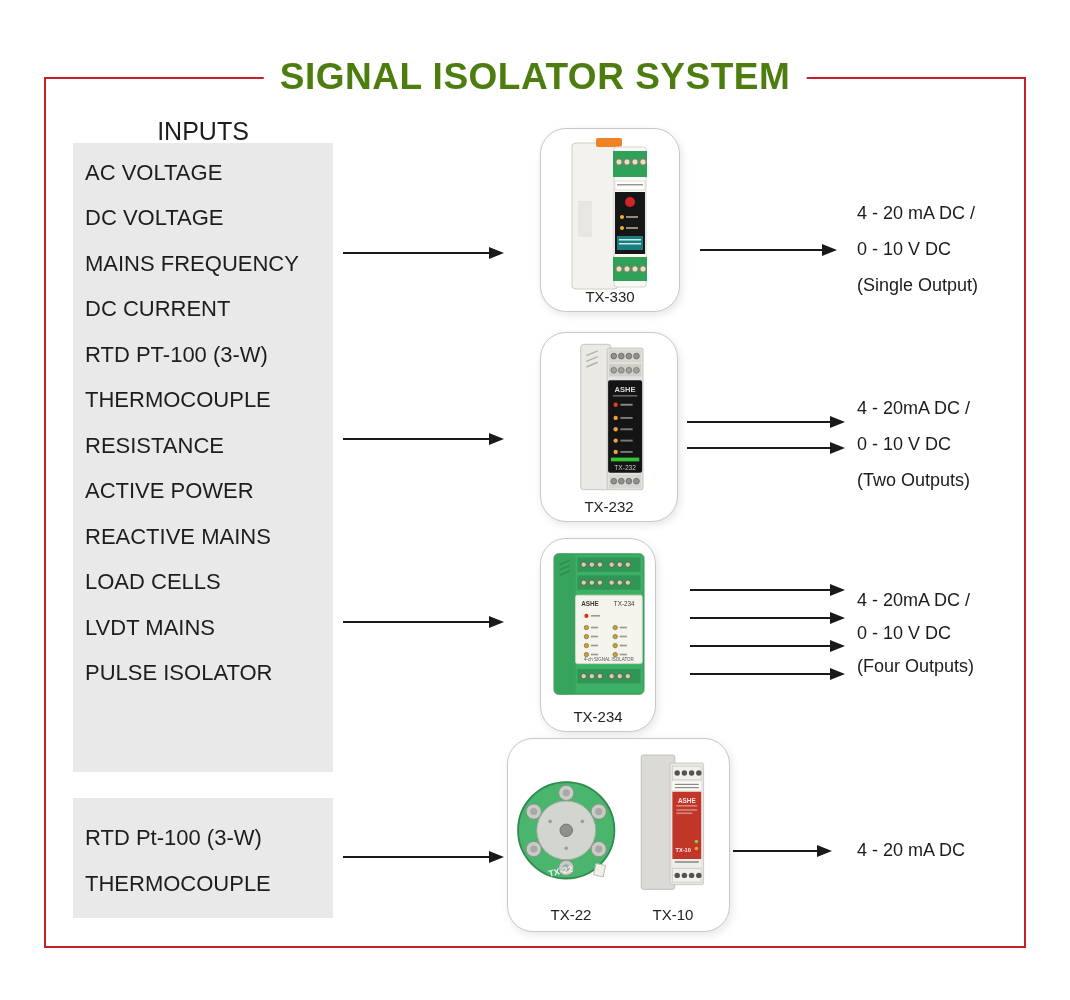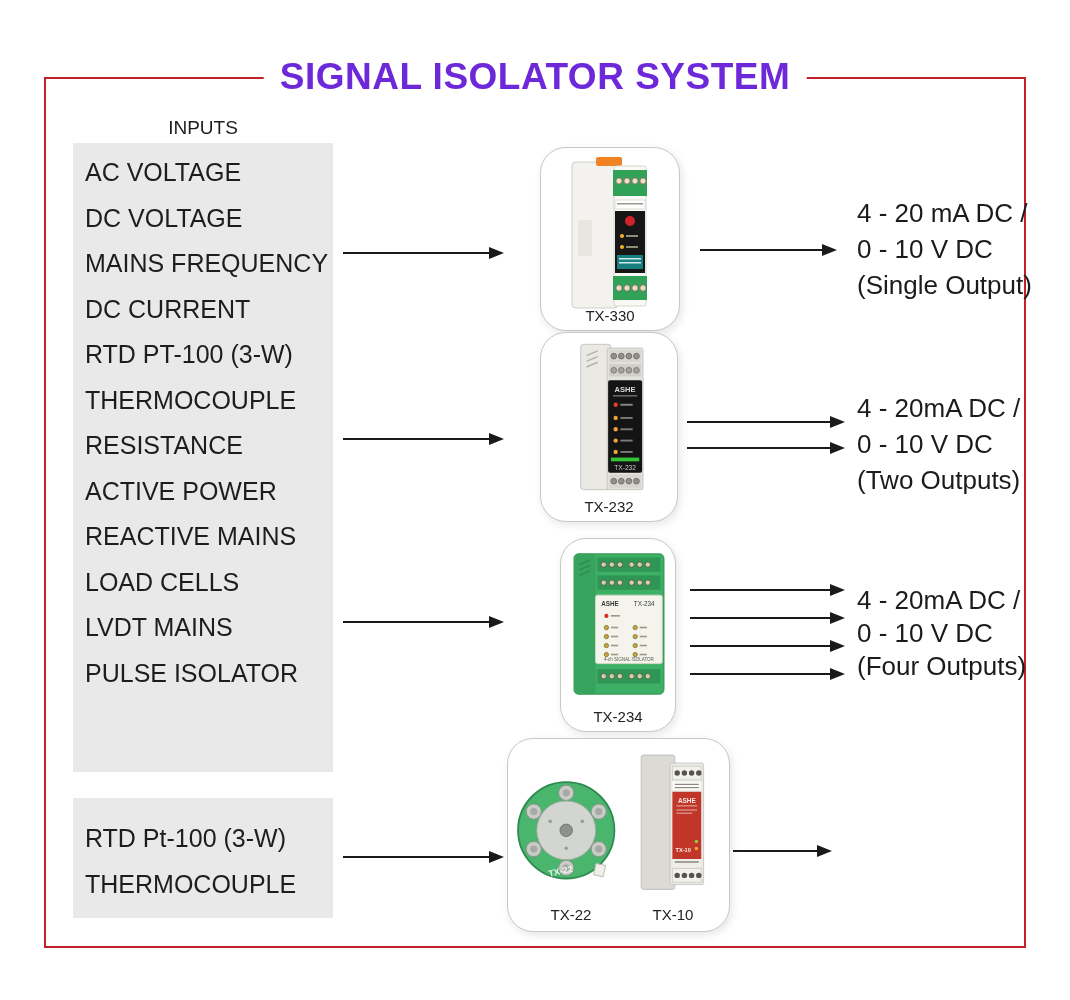"SIGNAL ISOLATOR SYSTEM" .title { color: #6d28d9 -> #4d7c0f }
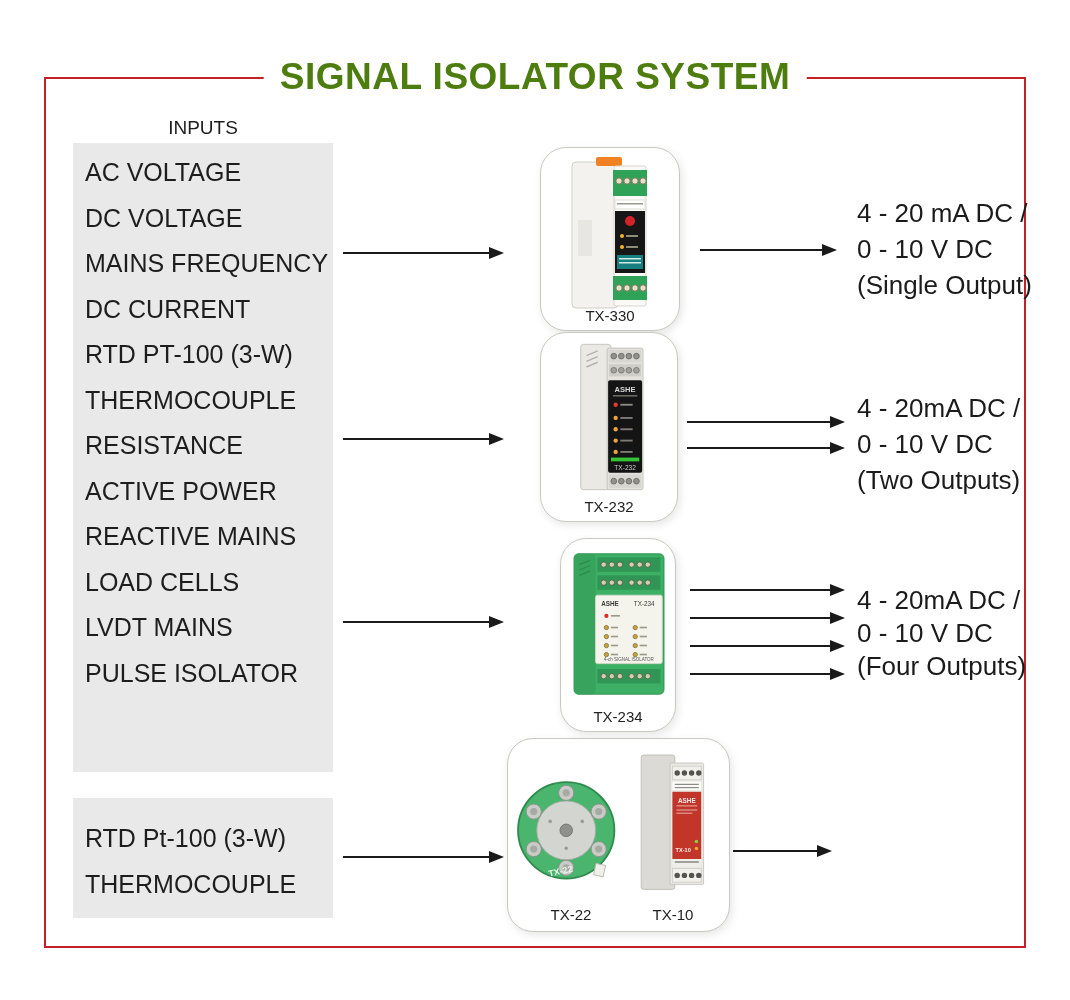"INPUTS" .inputs-header { font-size: 19px -> 25px }
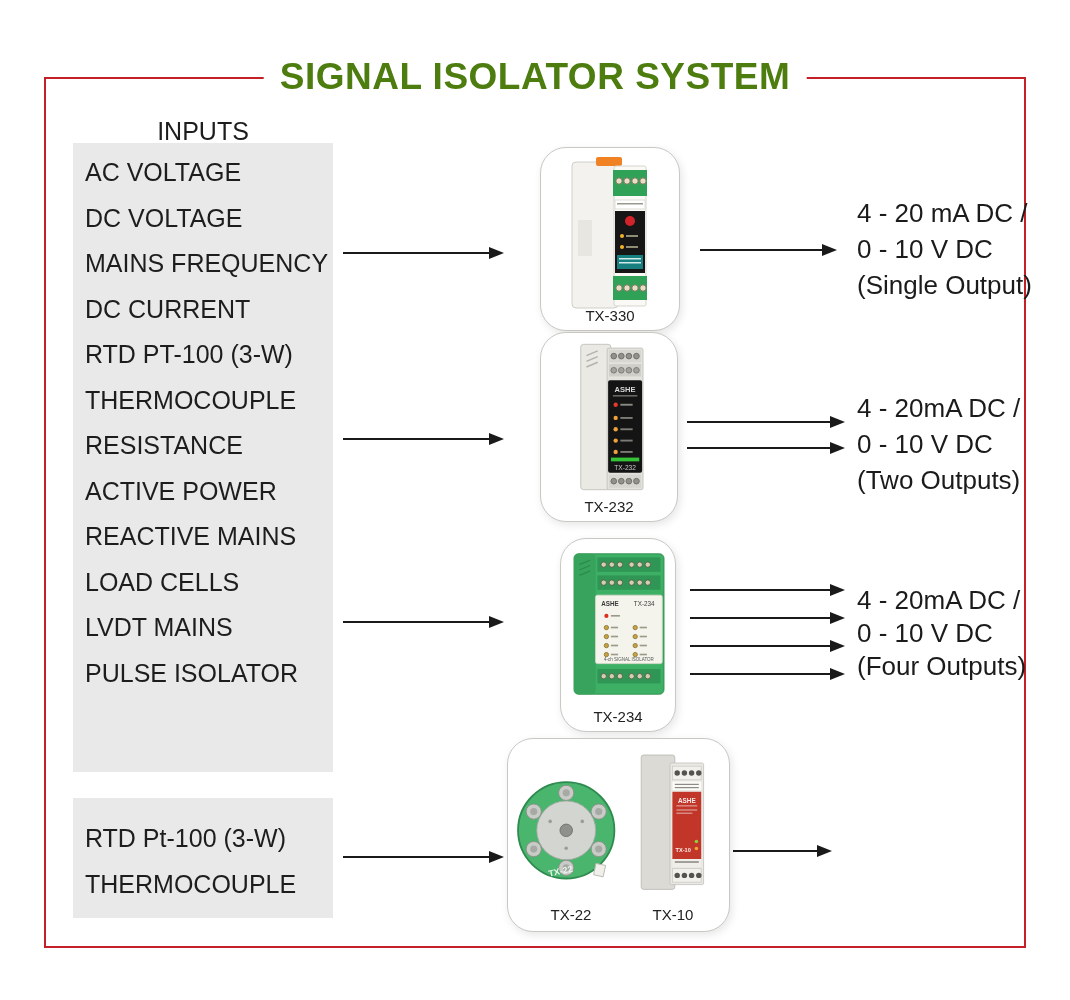"AC VOLTAGE" .input-item { font-size: 25px -> 22px }
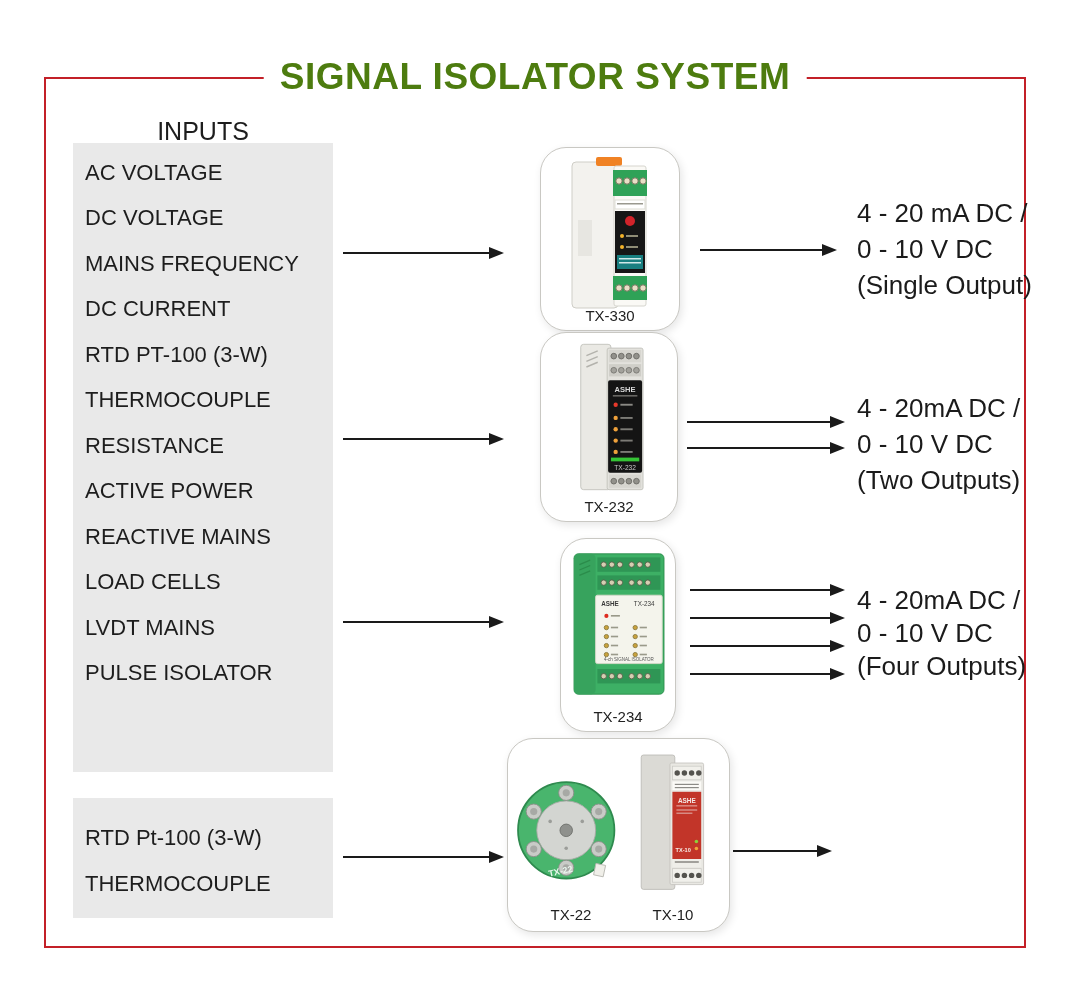"4 - 20 mA DC" .out { font-size: 26px -> 18px }
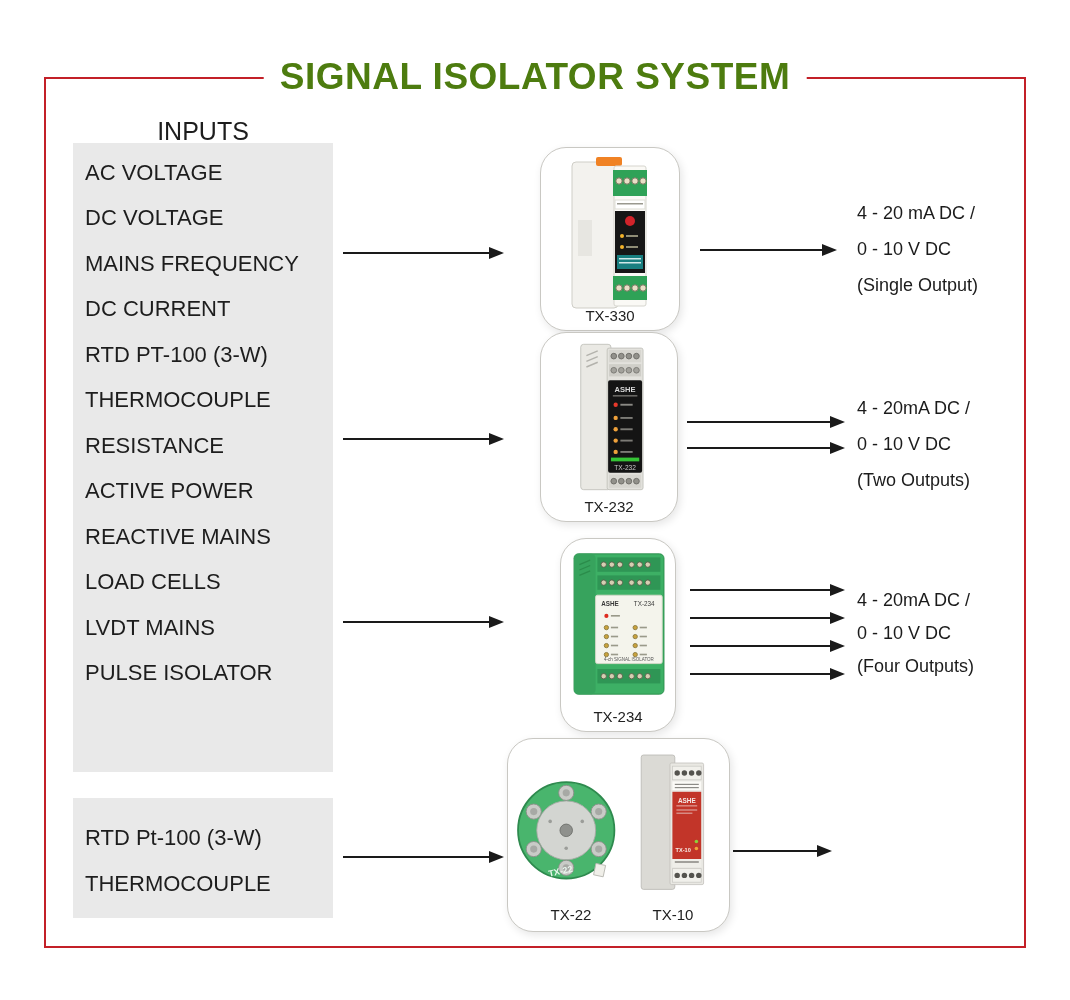"TX-330" div.card { margin-top: 19px -> none }
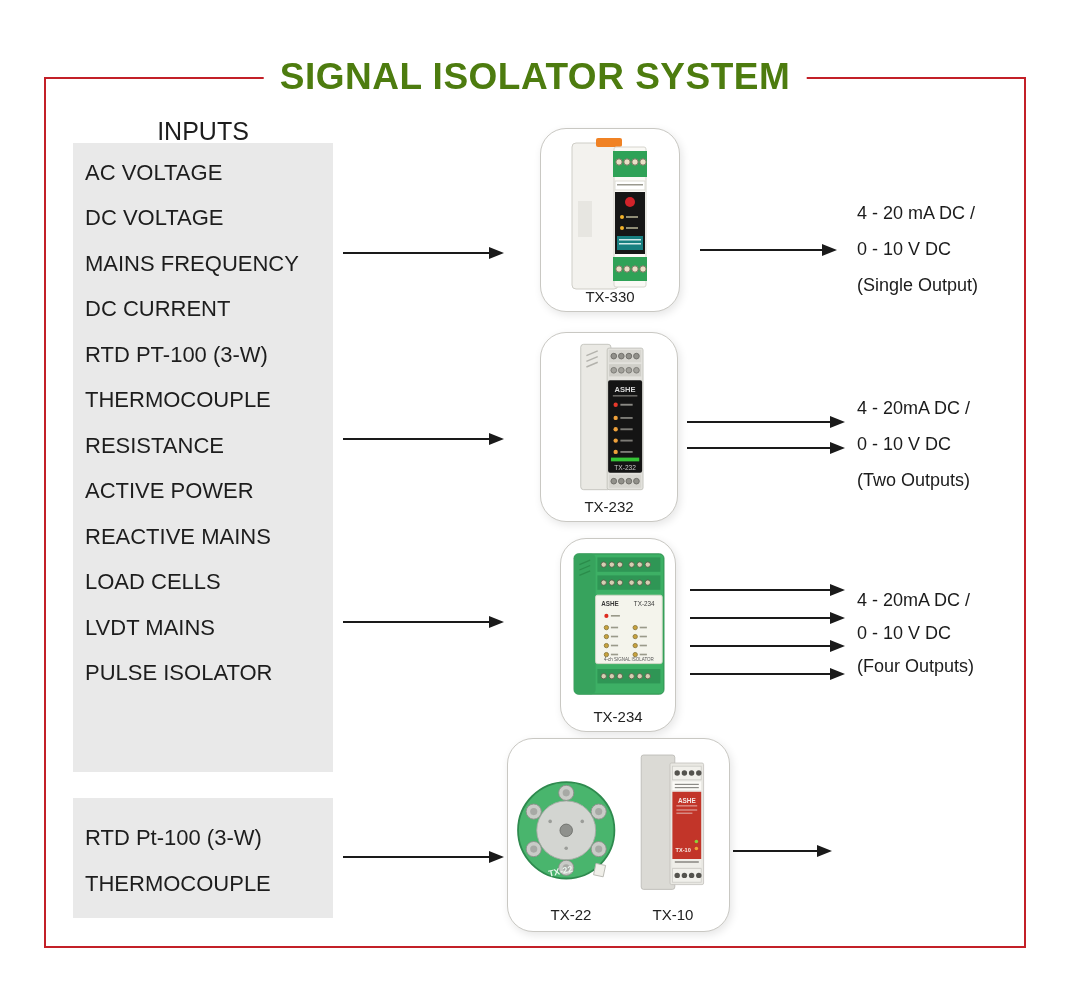"TX-234" div.card { margin-left: 20px -> none }
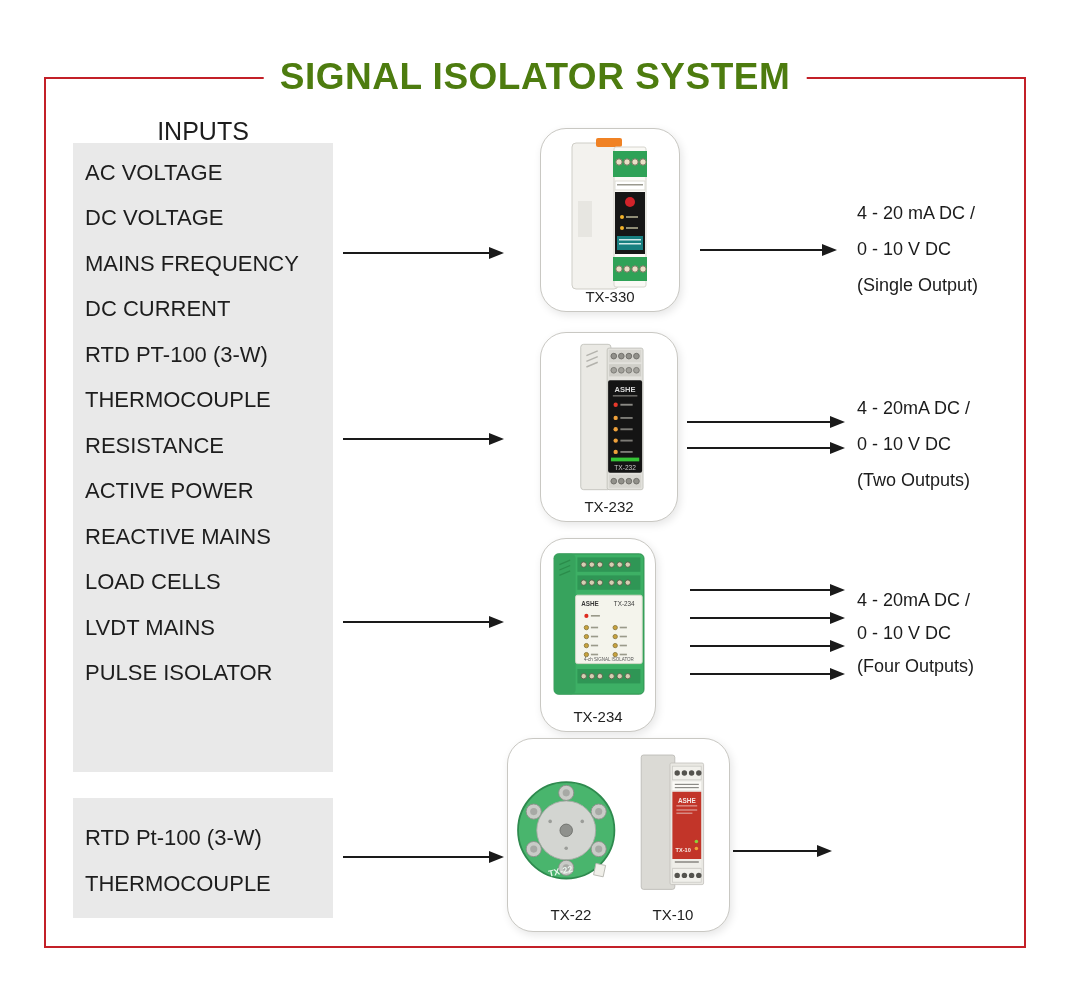"4 - 20 mA DC" div.line { html: none -> <div>4 - 20 mA DC</div> }
